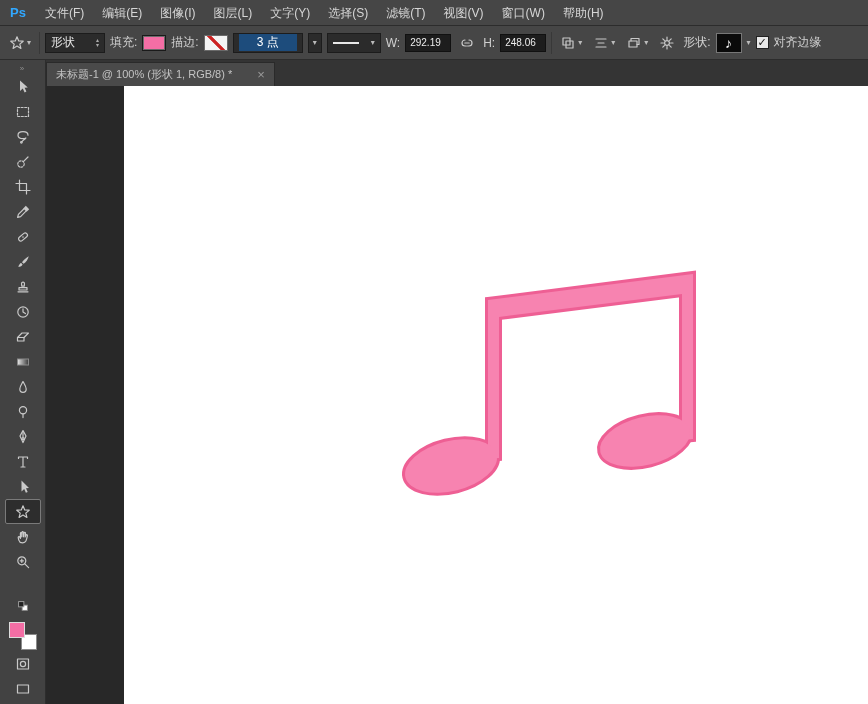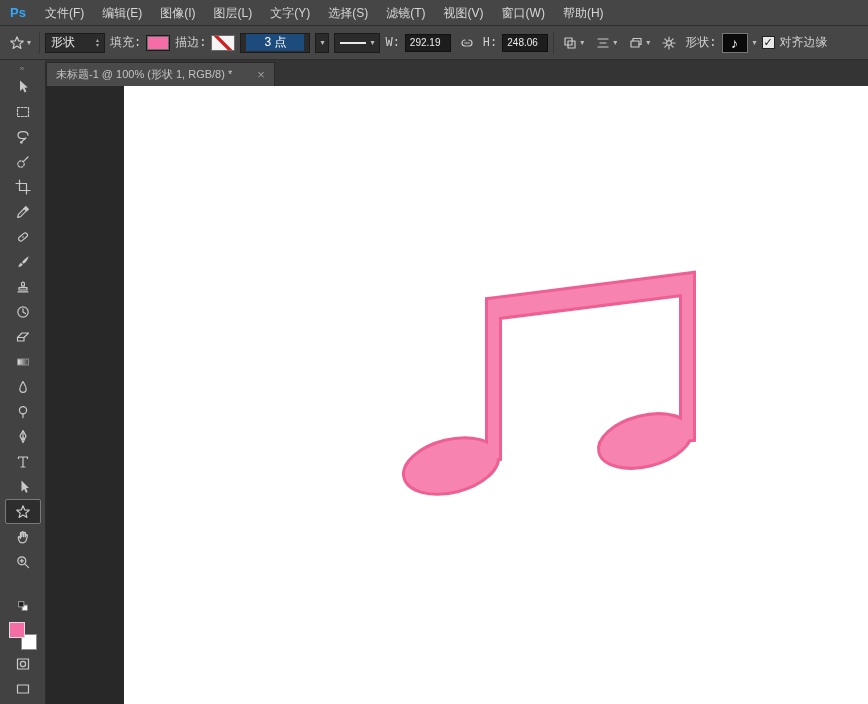"形状" .combo { gap: 4px -> 12px }
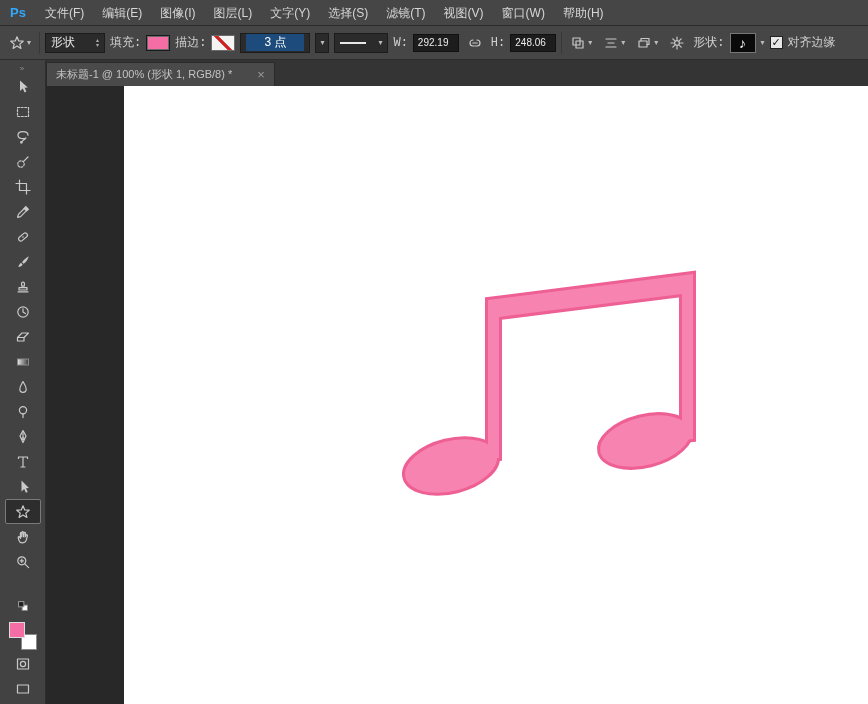"填充:" .opt-label { font-family: Liberation Mono, monospace -> none }
